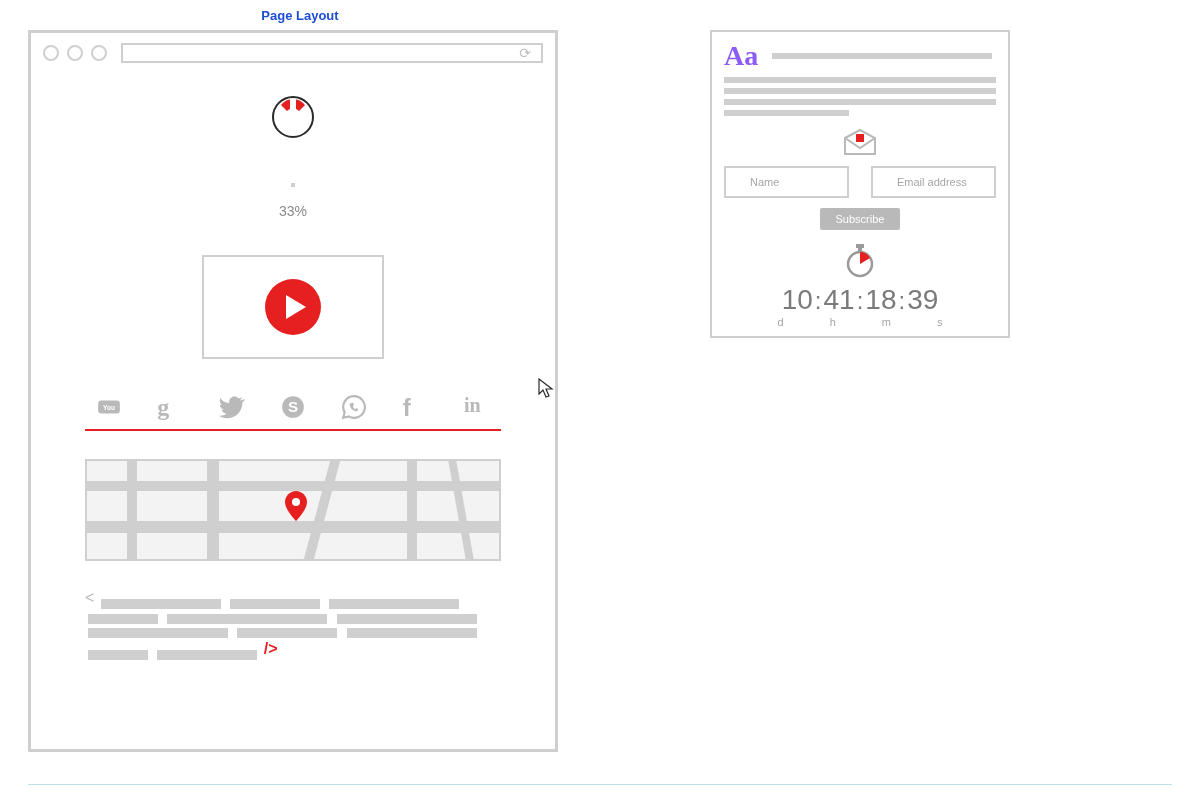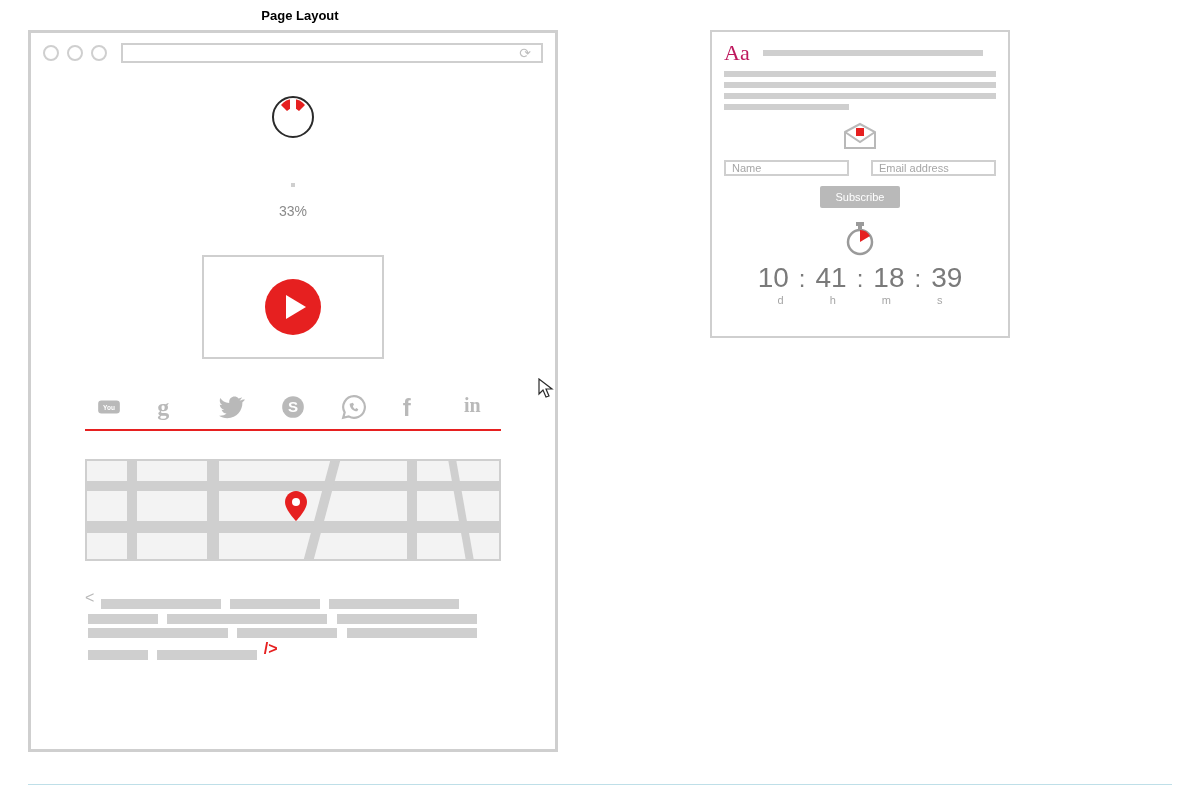"Page Layout" .col-title { color: #000000 -> #1d4ed8 }
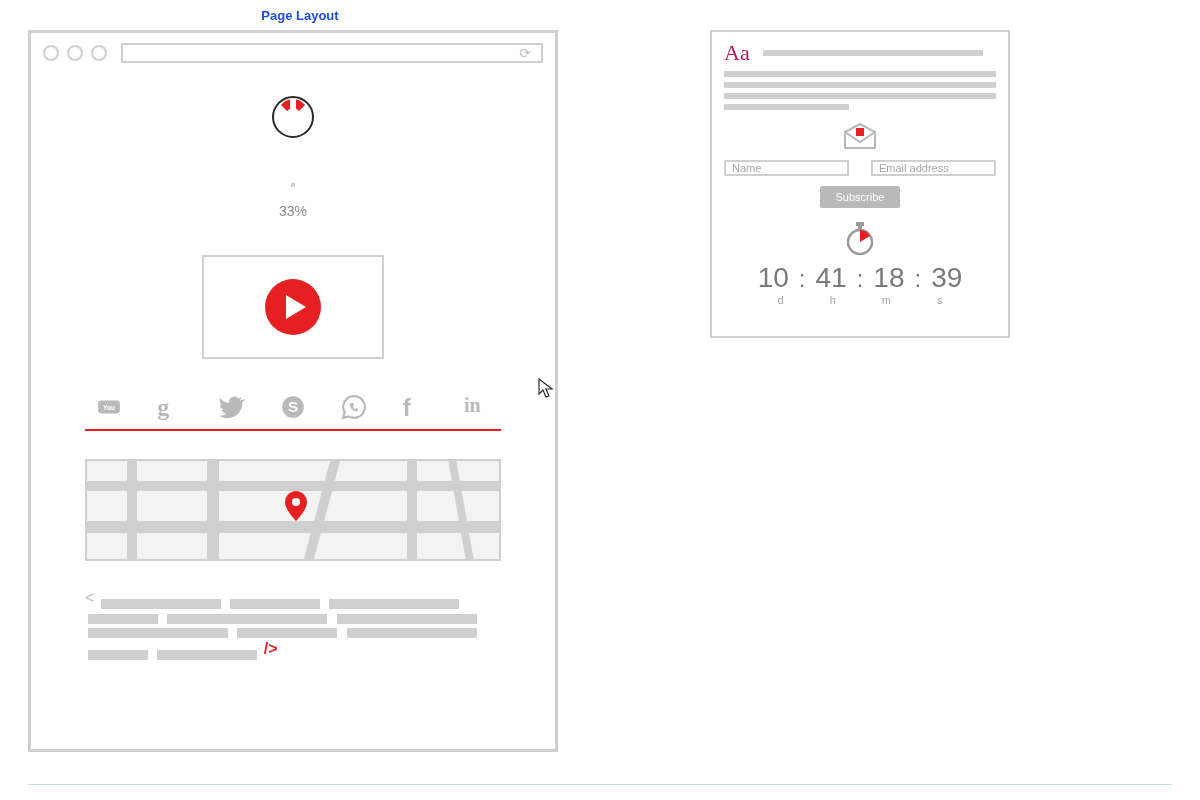"Aa" .text-module .aa { color: #be185d -> #8b5cf6; font-size: 22px -> 28px; font-weight: 400 -> 700 }
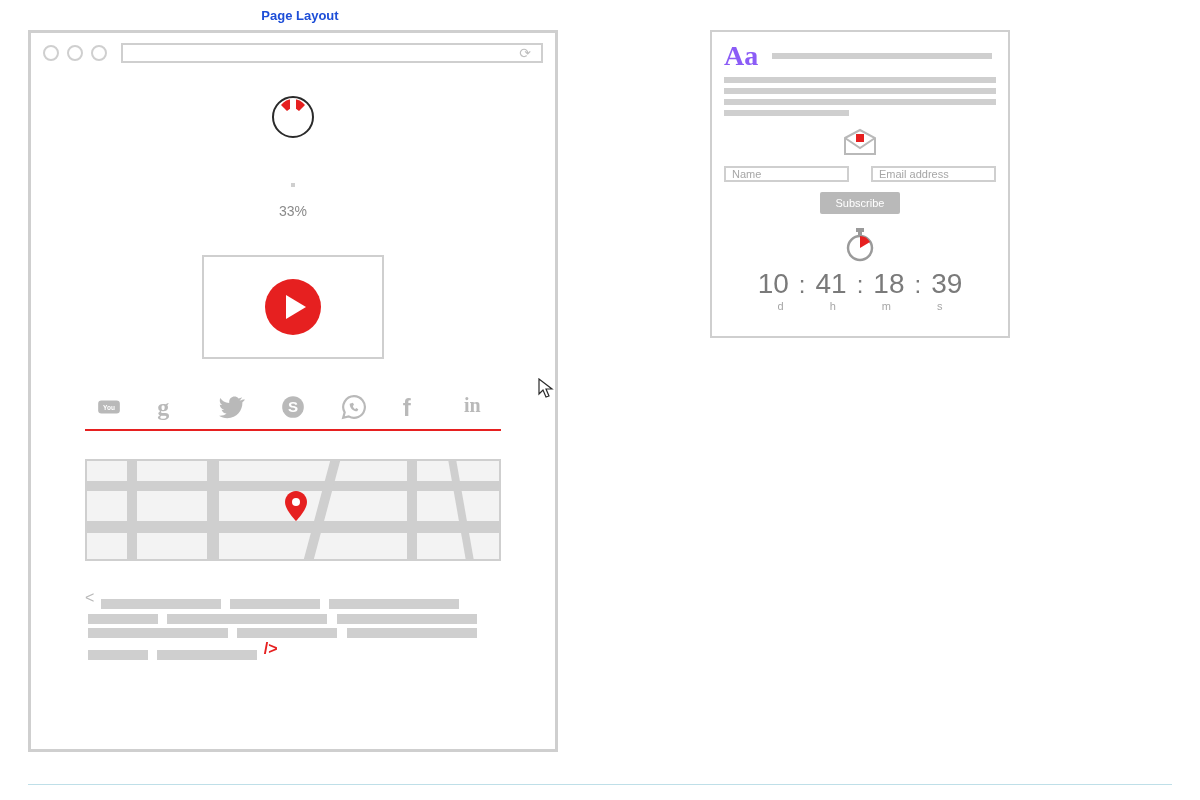"Name" .form-input { height: 16px -> 32px; padding: 0 6px -> 0 24px }
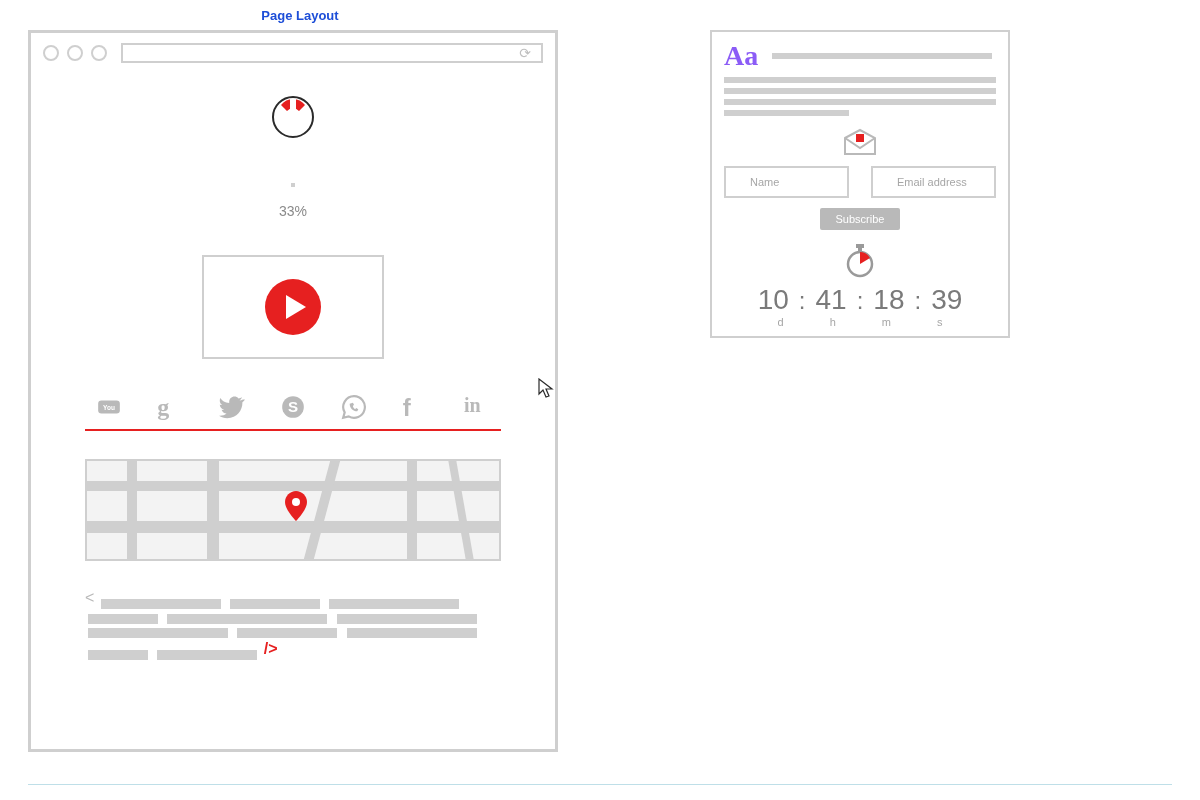"10" .countdown-row { gap: 10px -> 2px }
